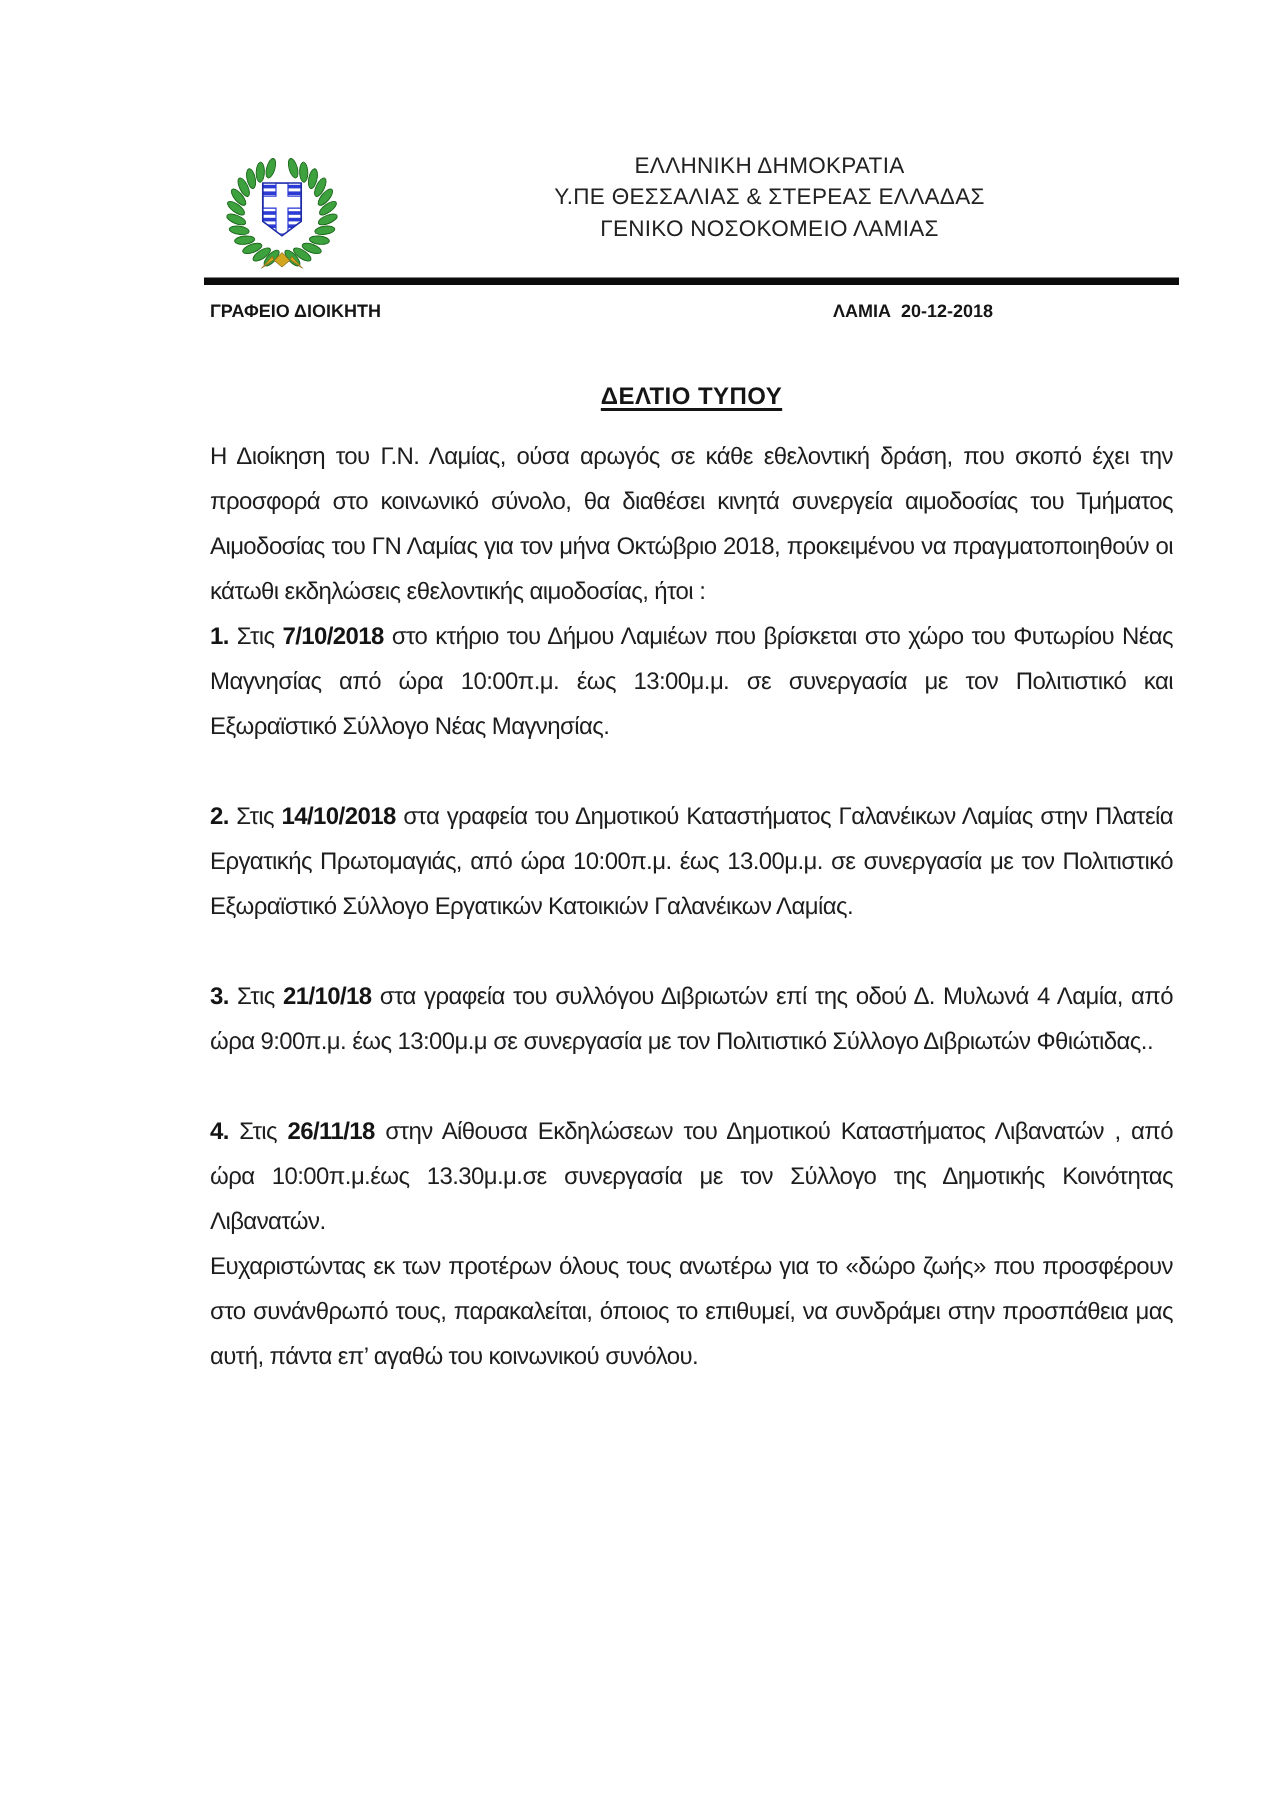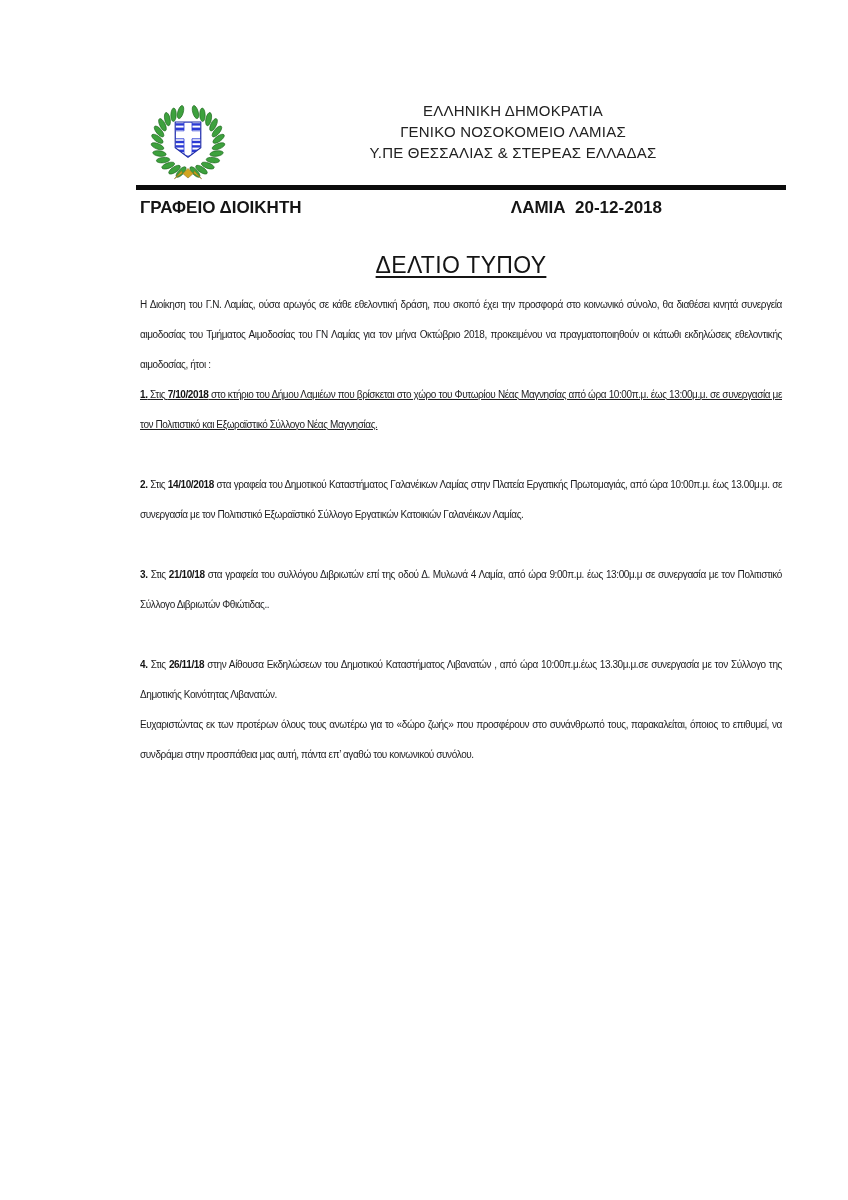"ΓΕΝΙΚΟ ΝΟΣΟΚΟΜΕΙΟ ΛΑΜΙΑΣ" div { order: before "Υ.ΠΕ ΘΕΣΣΑΛΙΑΣ & ΣΤΕΡΕΑΣ ΕΛΛΑΔΑΣ" -> after "Υ.ΠΕ ΘΕΣΣΑΛΙΑΣ & ΣΤΕΡΕΑΣ ΕΛΛΑΔΑΣ" }
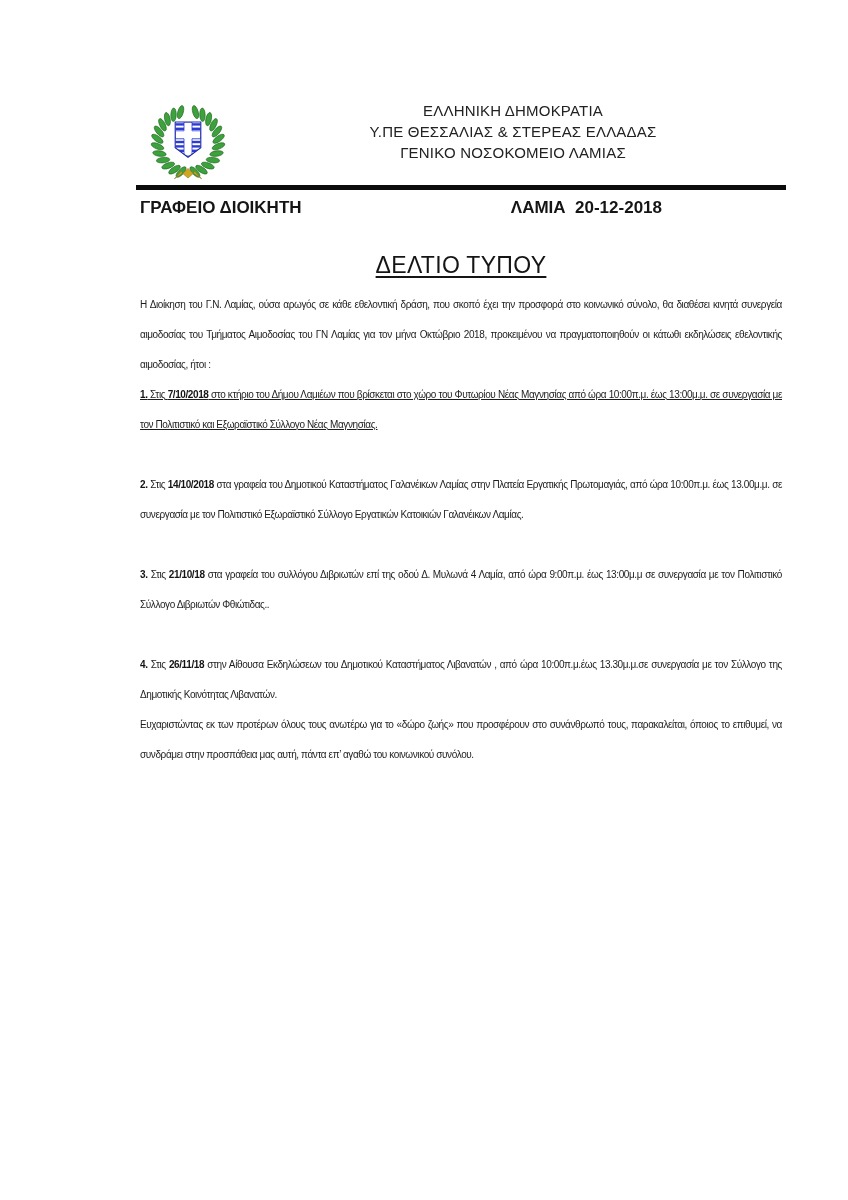"ΓΡΑΦΕΙΟ ΔΙΟΙΚΗΤΗ" .office-row { font-size: 17px -> 12px }
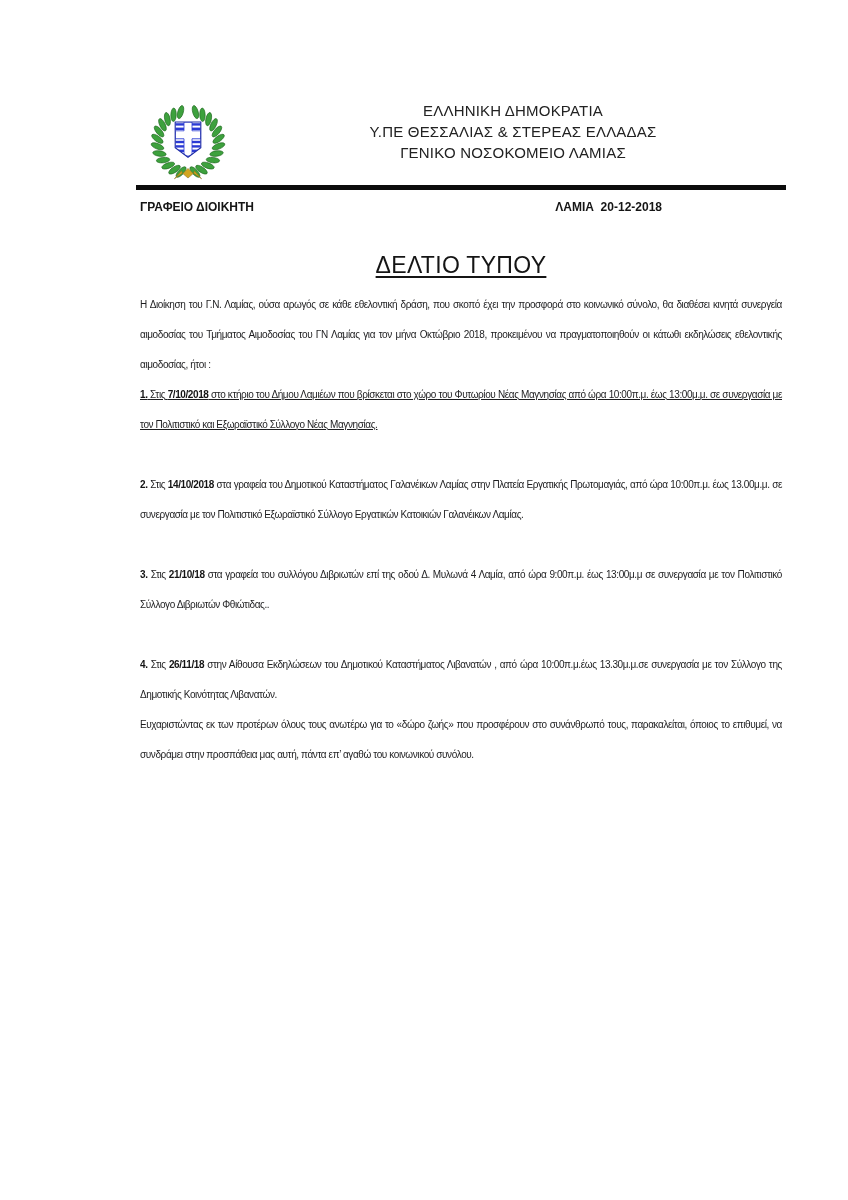"ΔΕΛΤΙΟ ΤΥΠΟΥ" .title { font-size: 23px -> 16px; font-weight: normal -> bold }
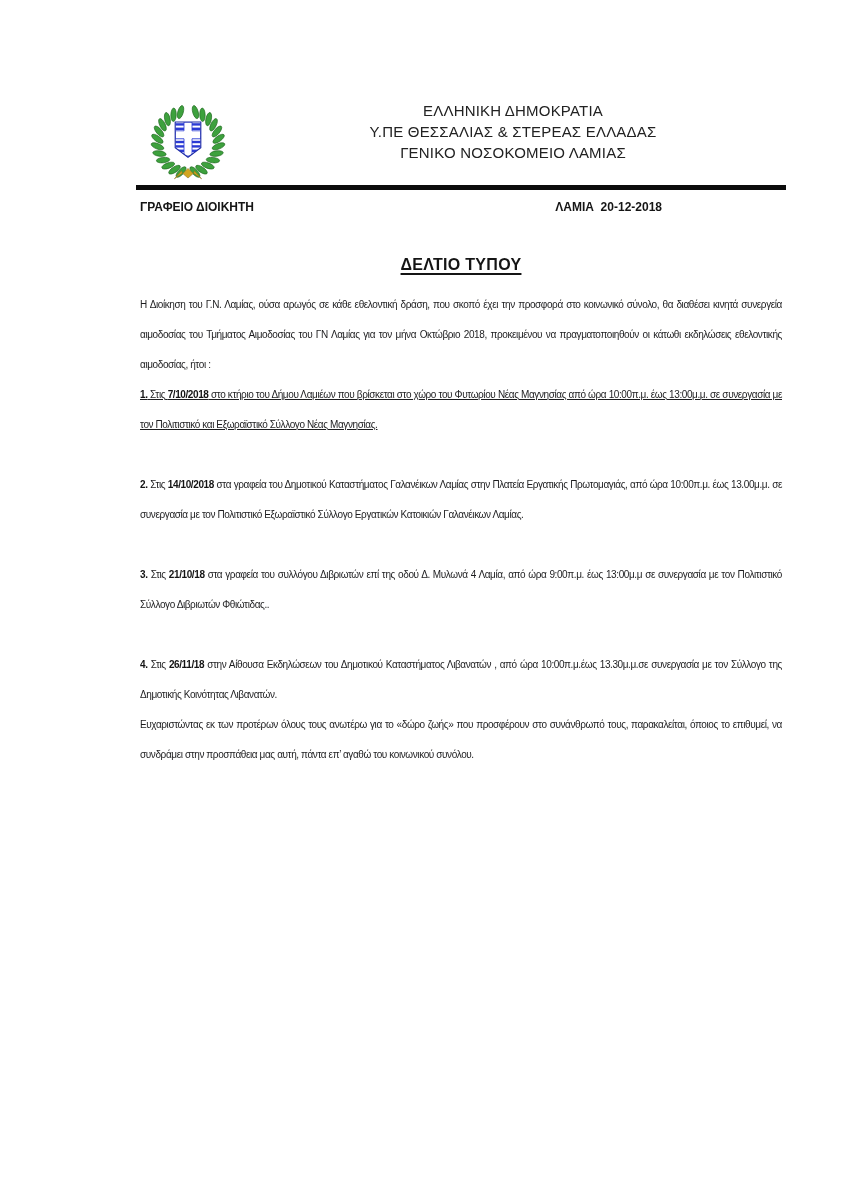"Η Διοίκηση του Γ.Ν. Λαμίας," .body { font-size: 10px -> 16px }
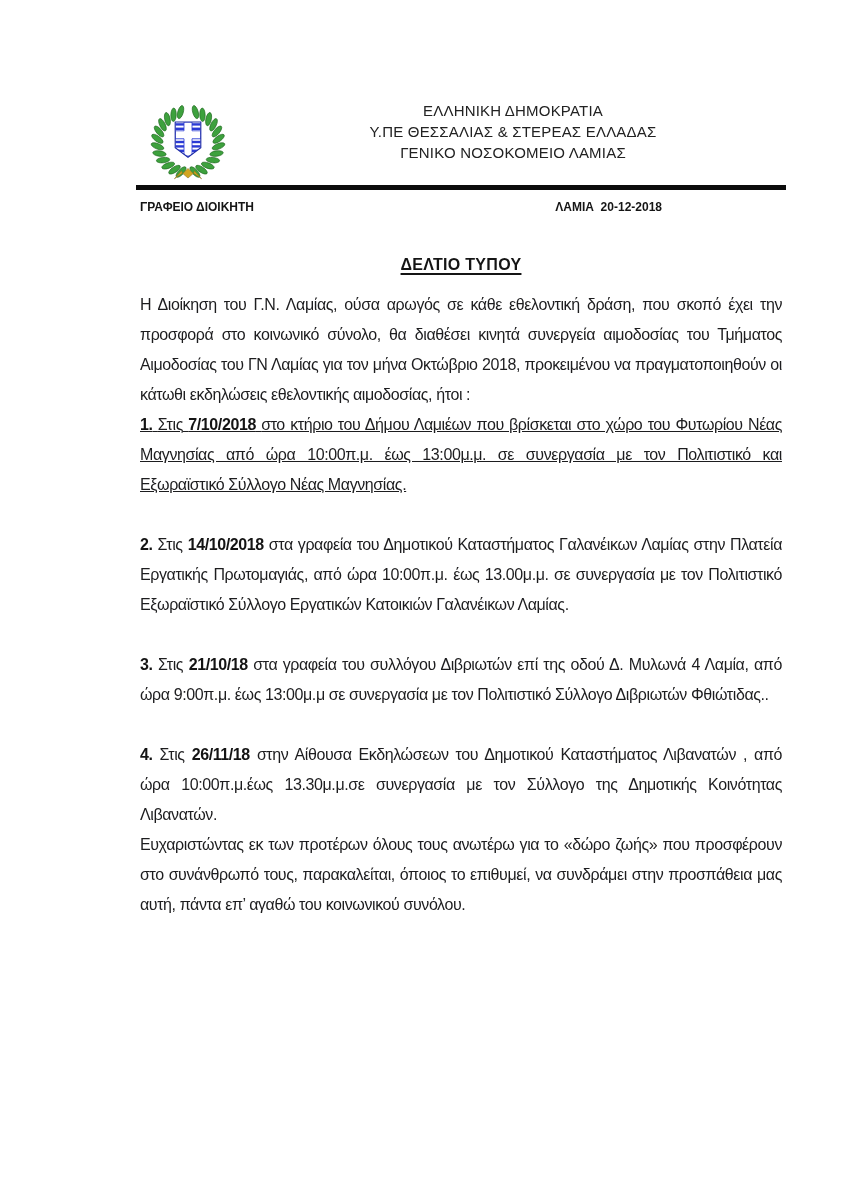"1. Στις 7/10/2018 στο κτήριο" .item-first { text-decoration: underline -> none }
